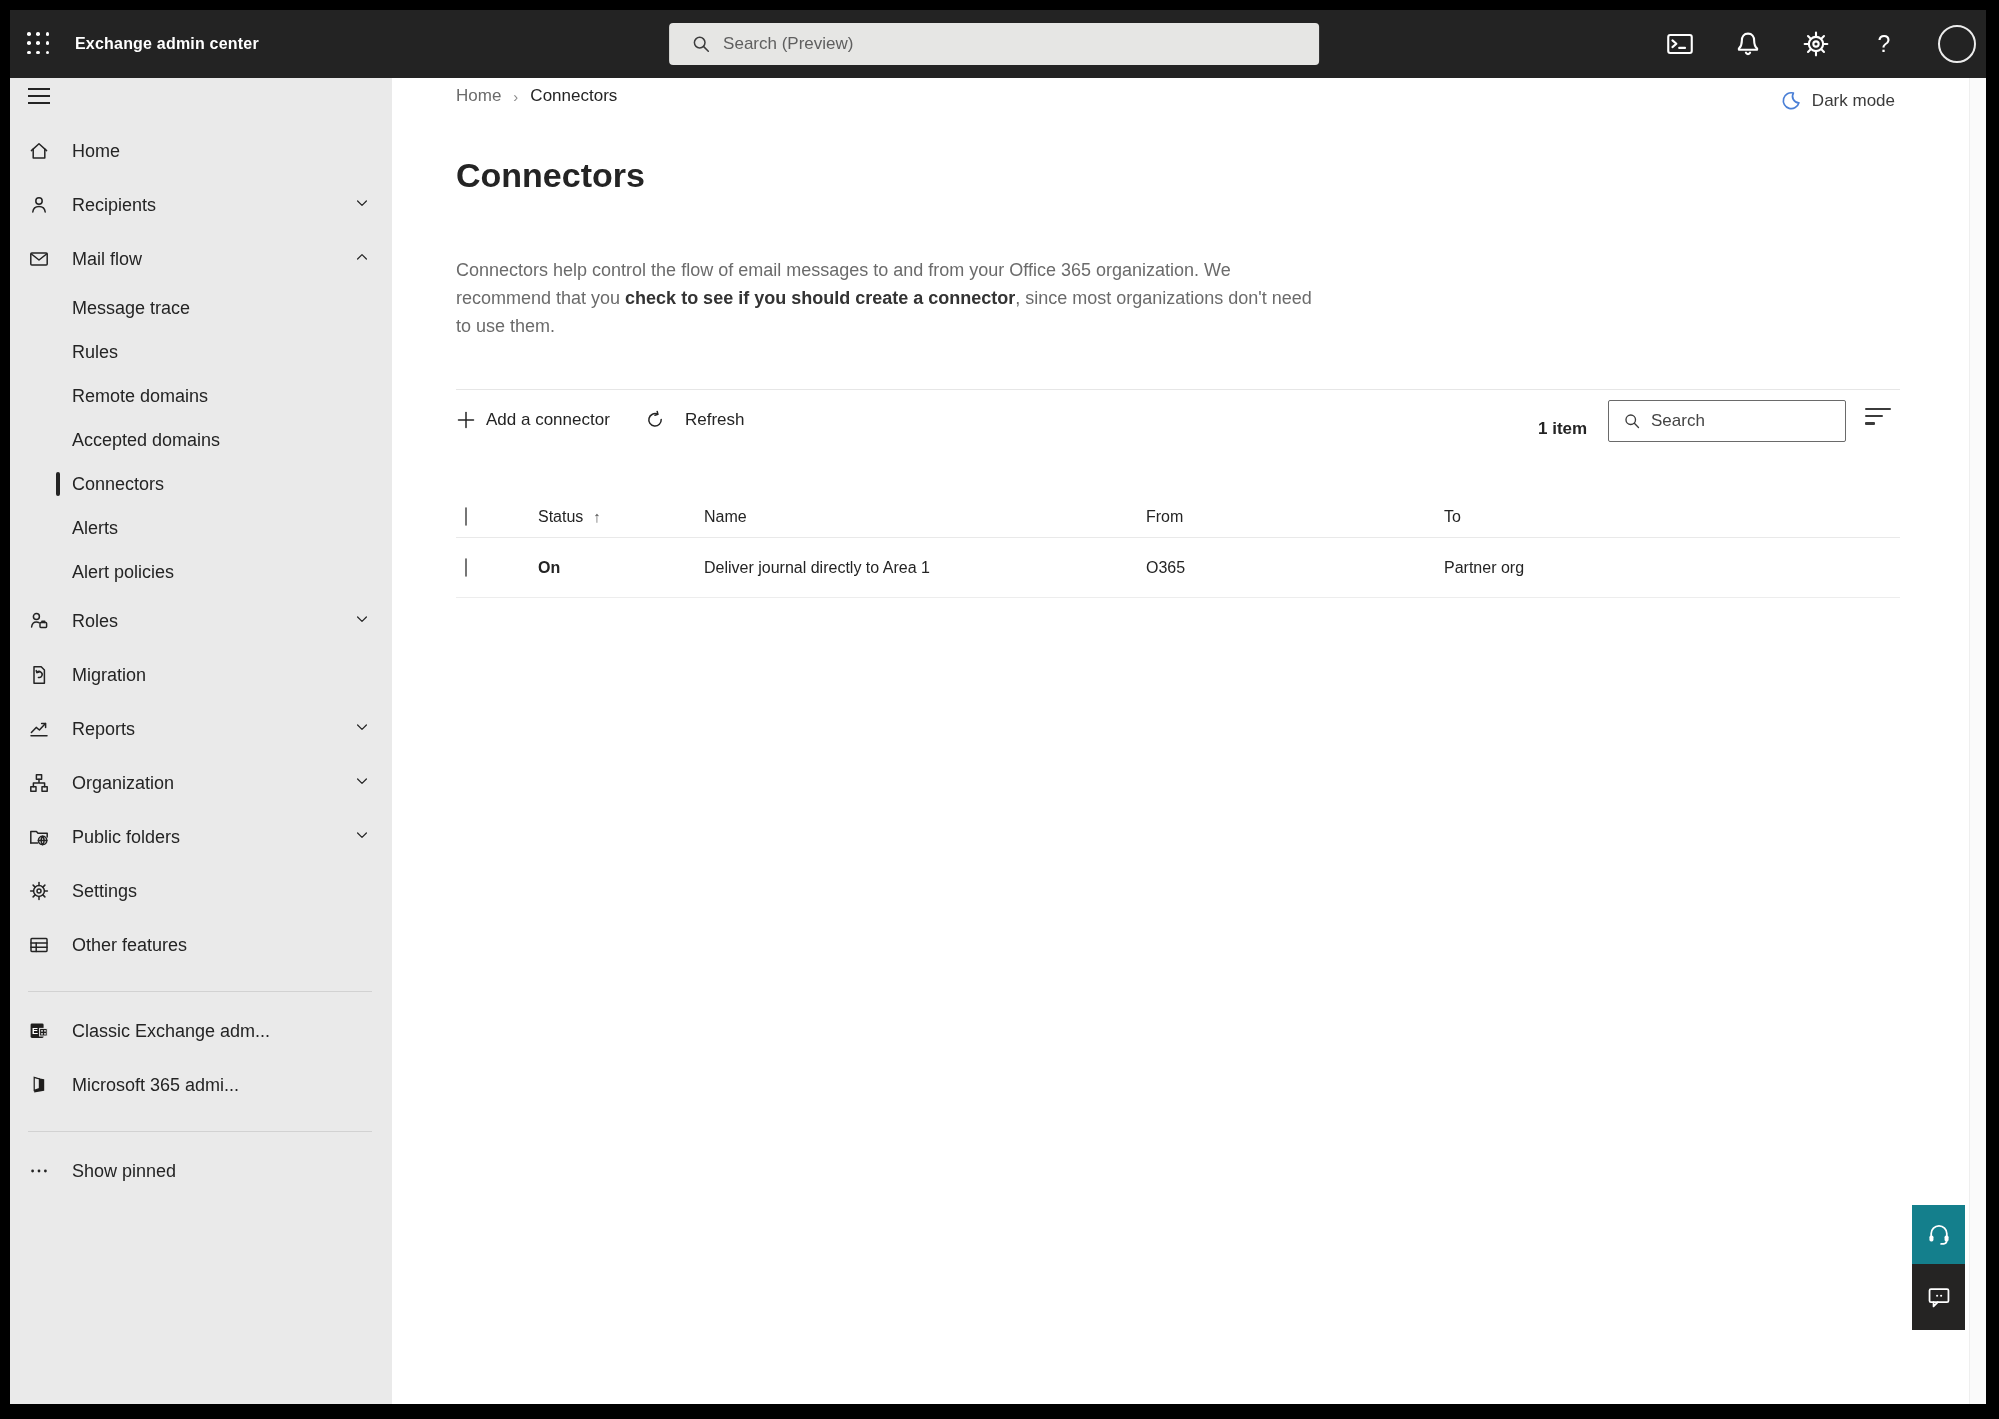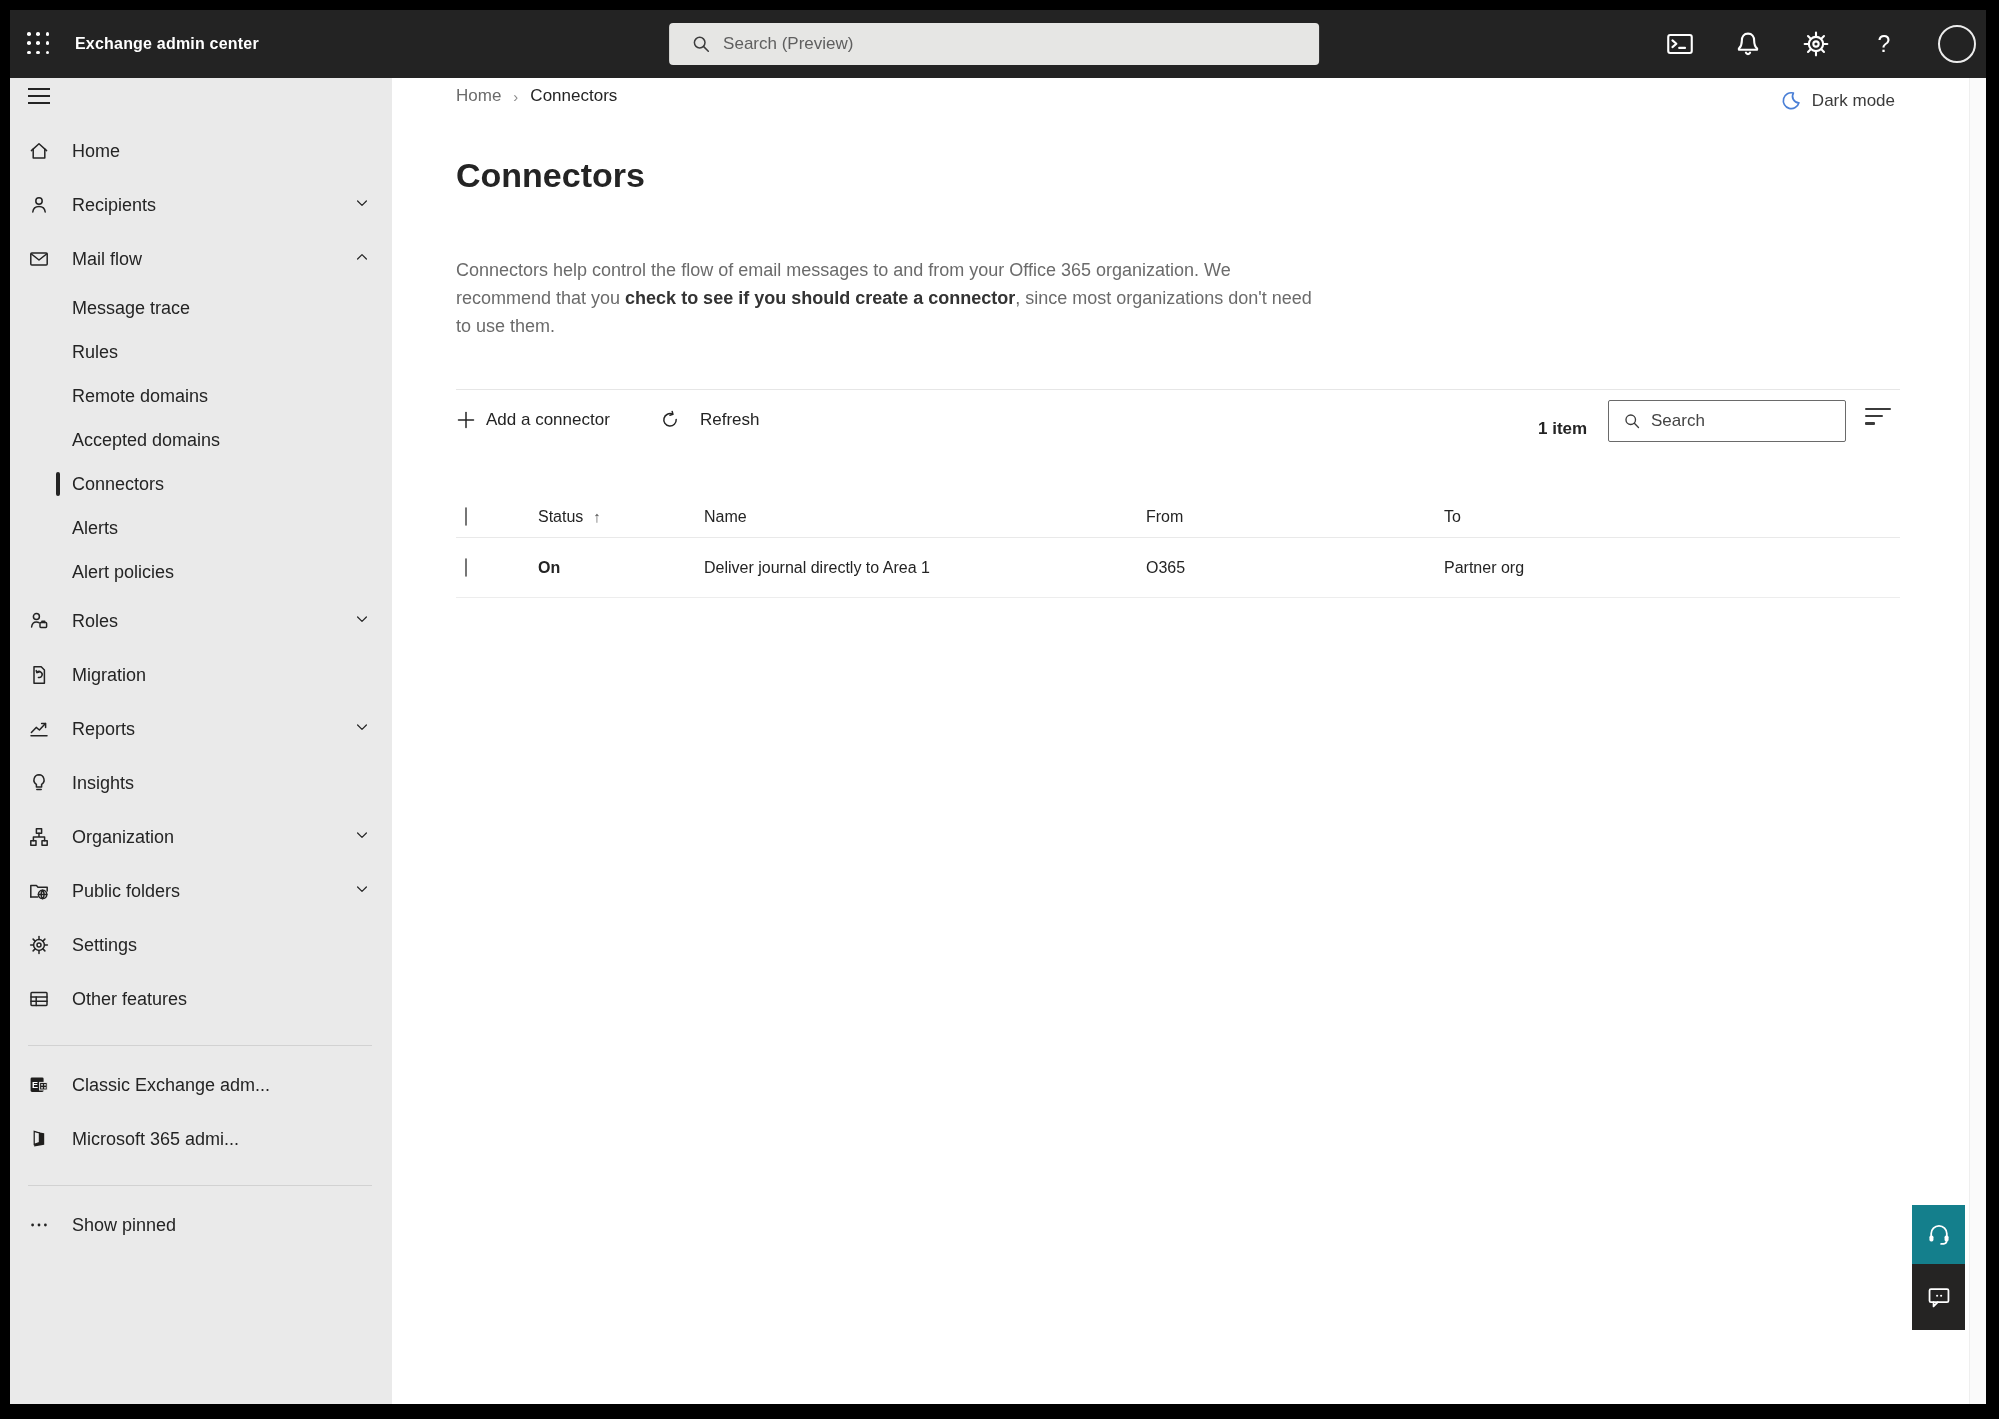"Refresh" .cmd.refresh { left: 204px -> 189px }
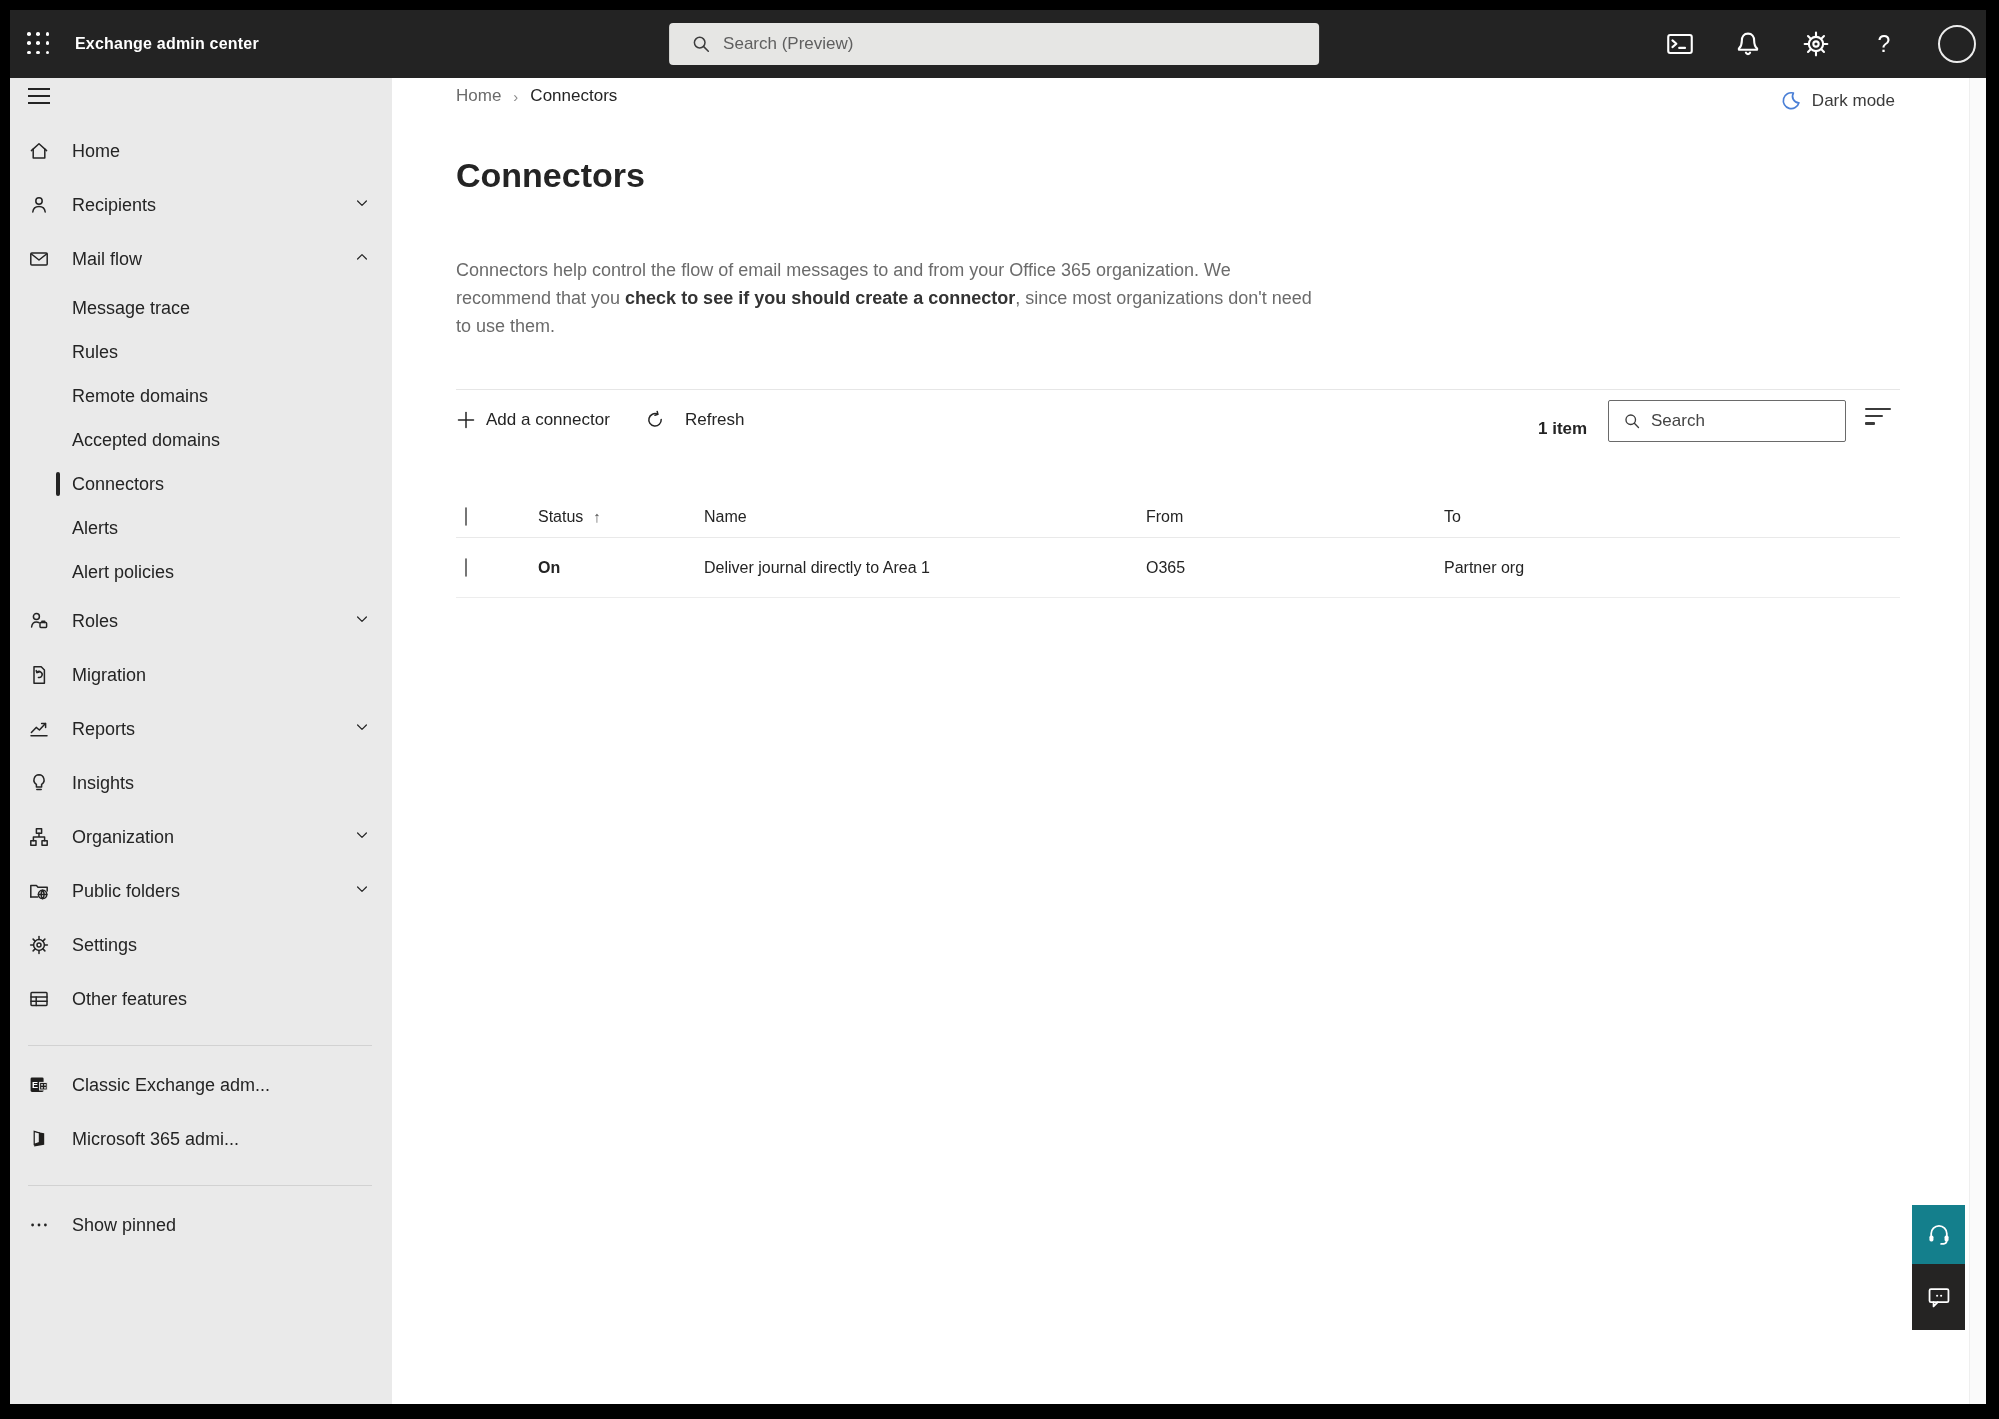"Insights" div.sb-item { html: <div> <span> <svg> <path></path> <line></line> </svg> </span> <span>Insights</span> </div> -> none }
